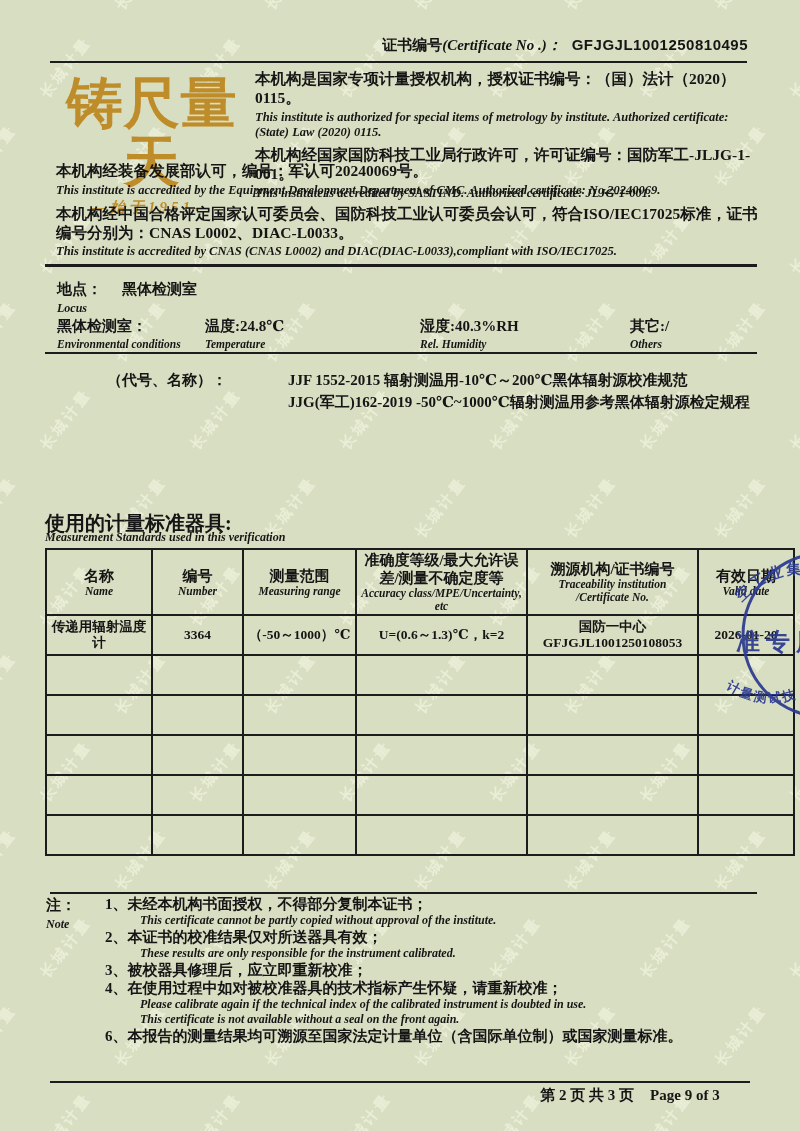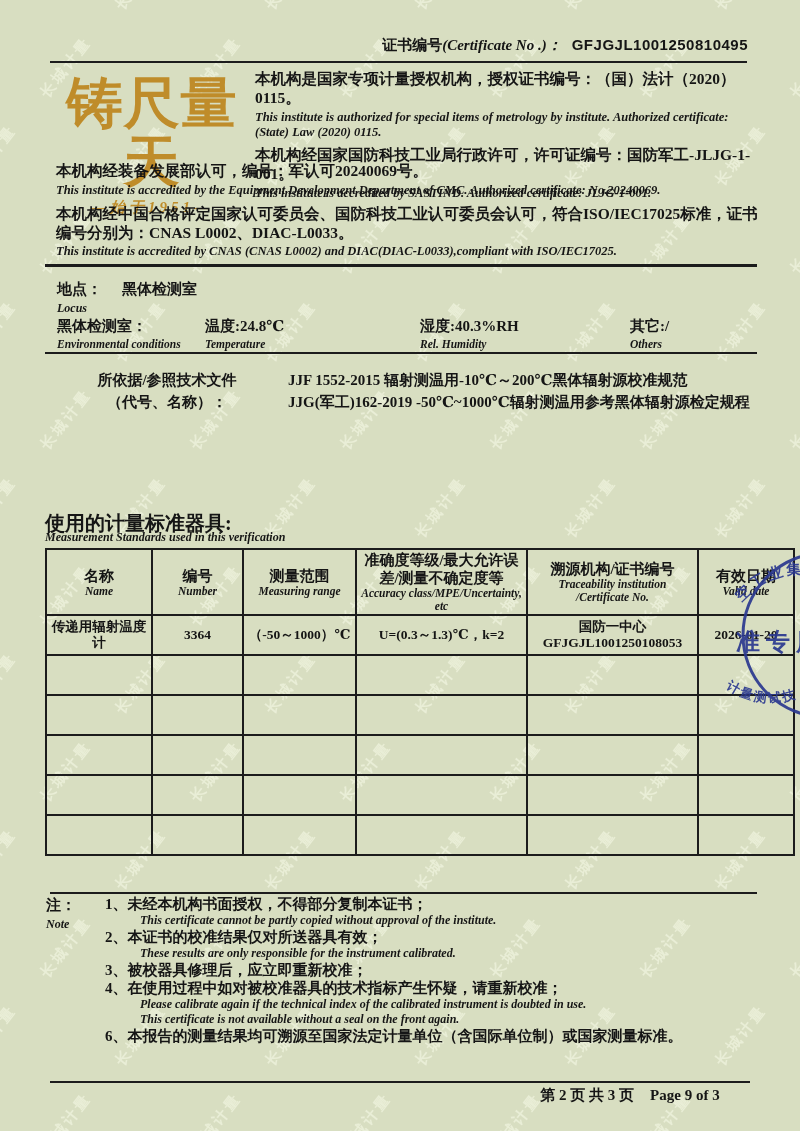"所依据/参照技术文件" div { html: <div>所依据/参照技术文件</div> -> none }
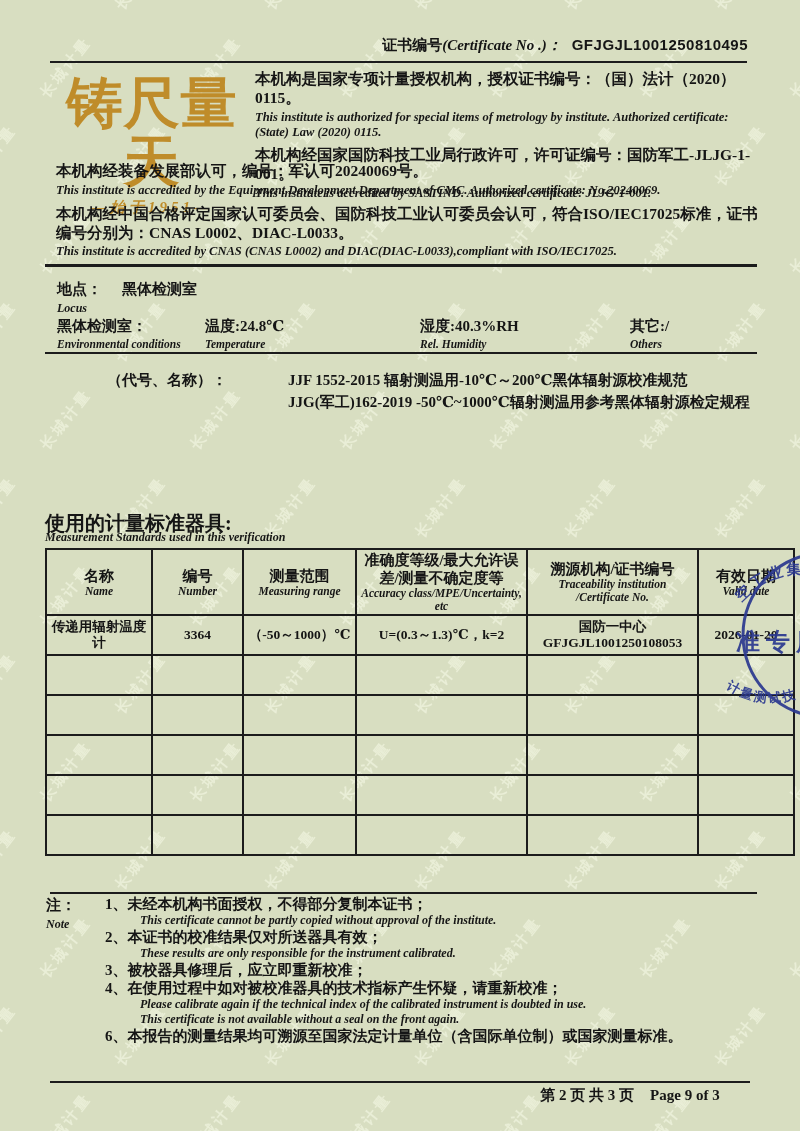"U=(0.3～1.3)℃，k=2" div.td-line { text: 0.3 -> 0.6 }
